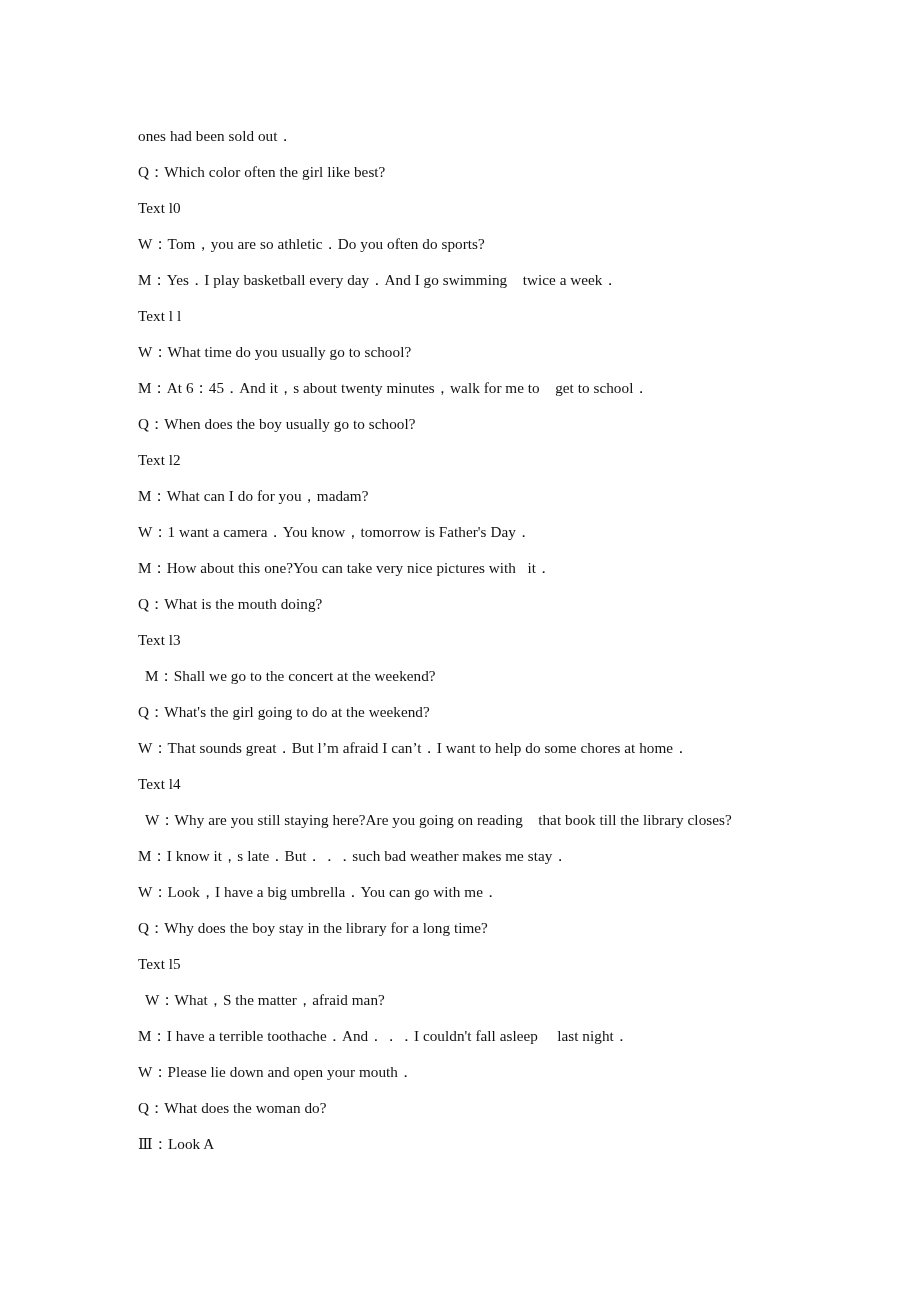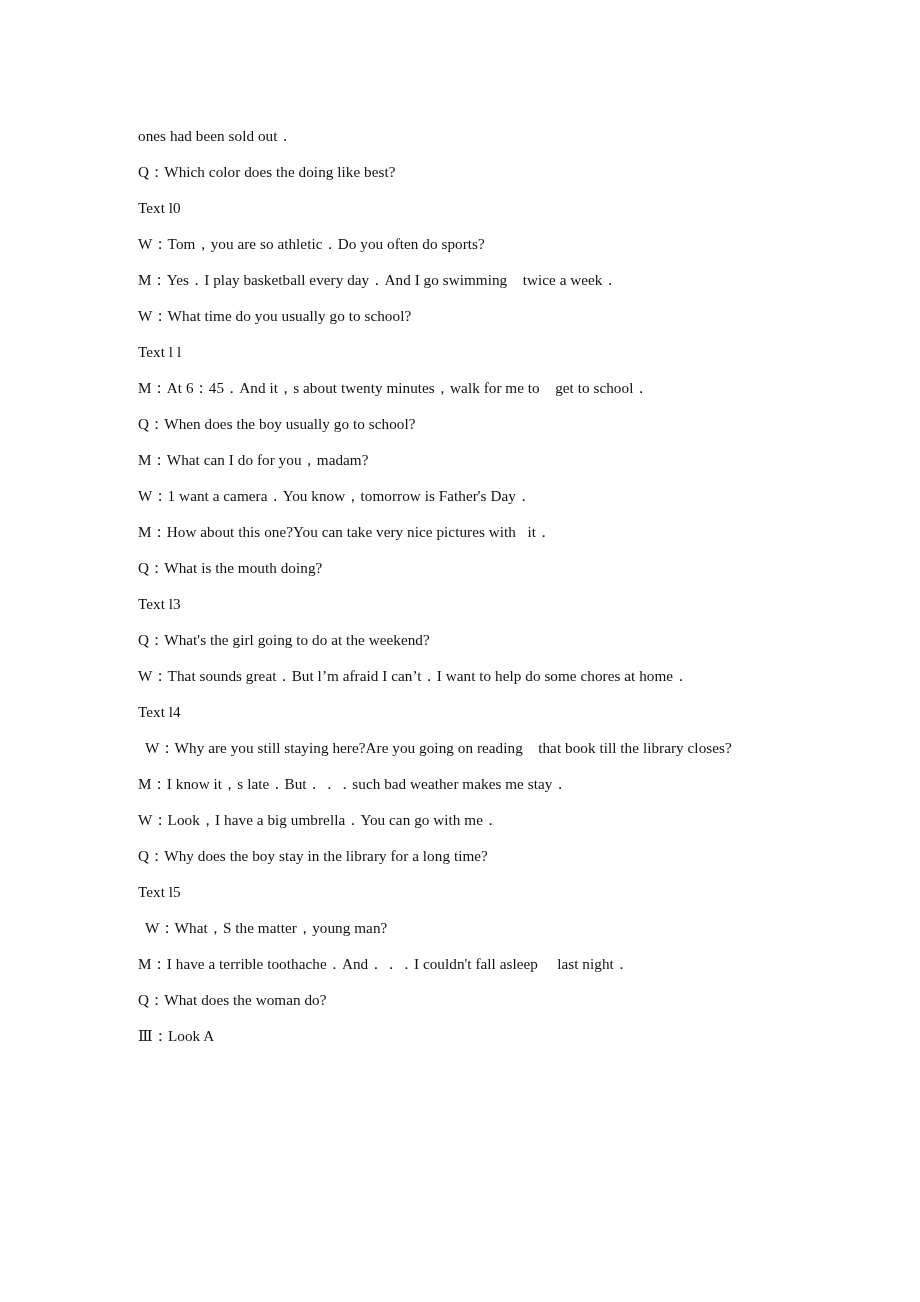"Q：Which color does the doing" div.line { text: does the doing -> often the girl }
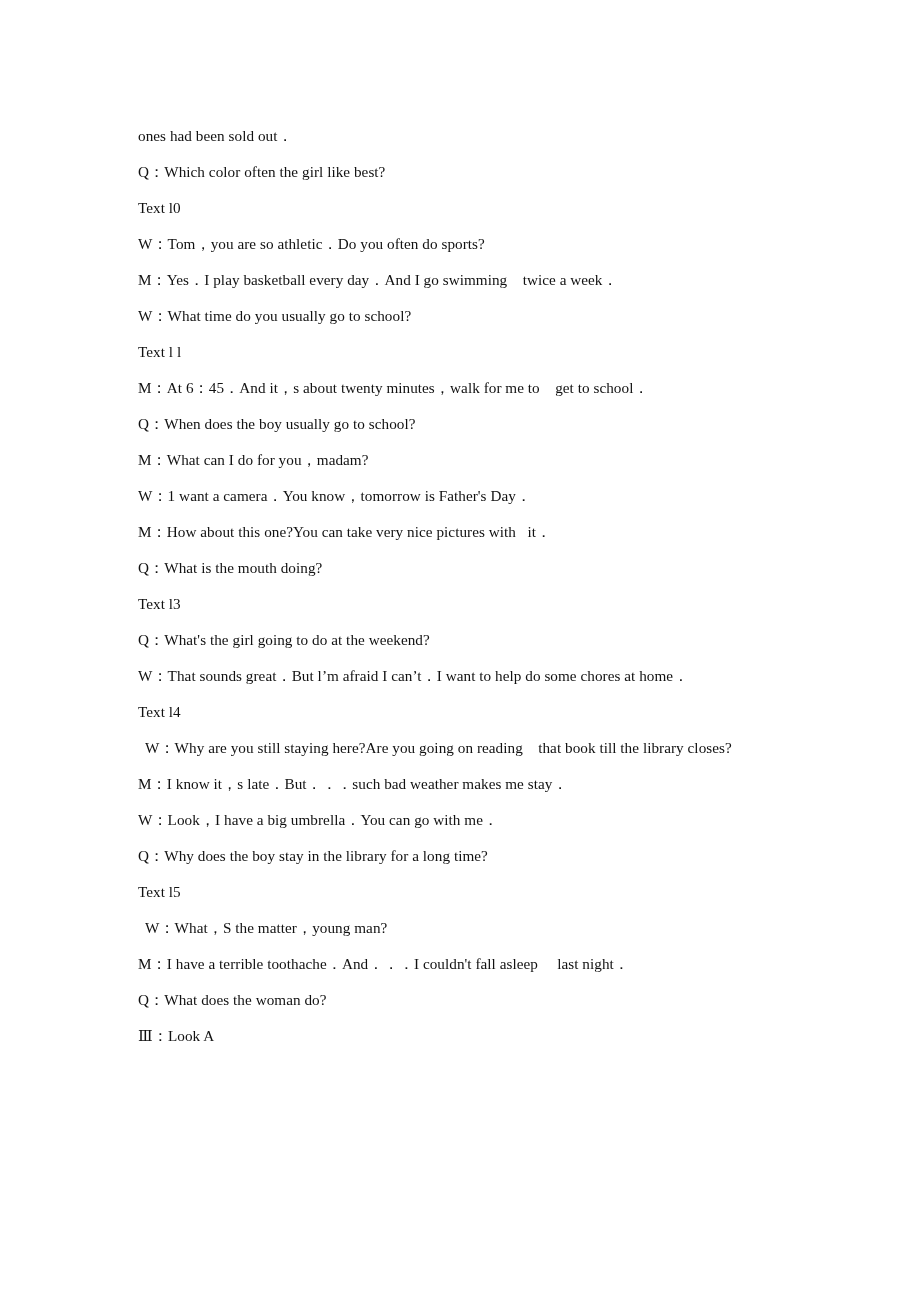"W：What time do you usually" div.line { order: before "Text l l" -> after "Text l l" }
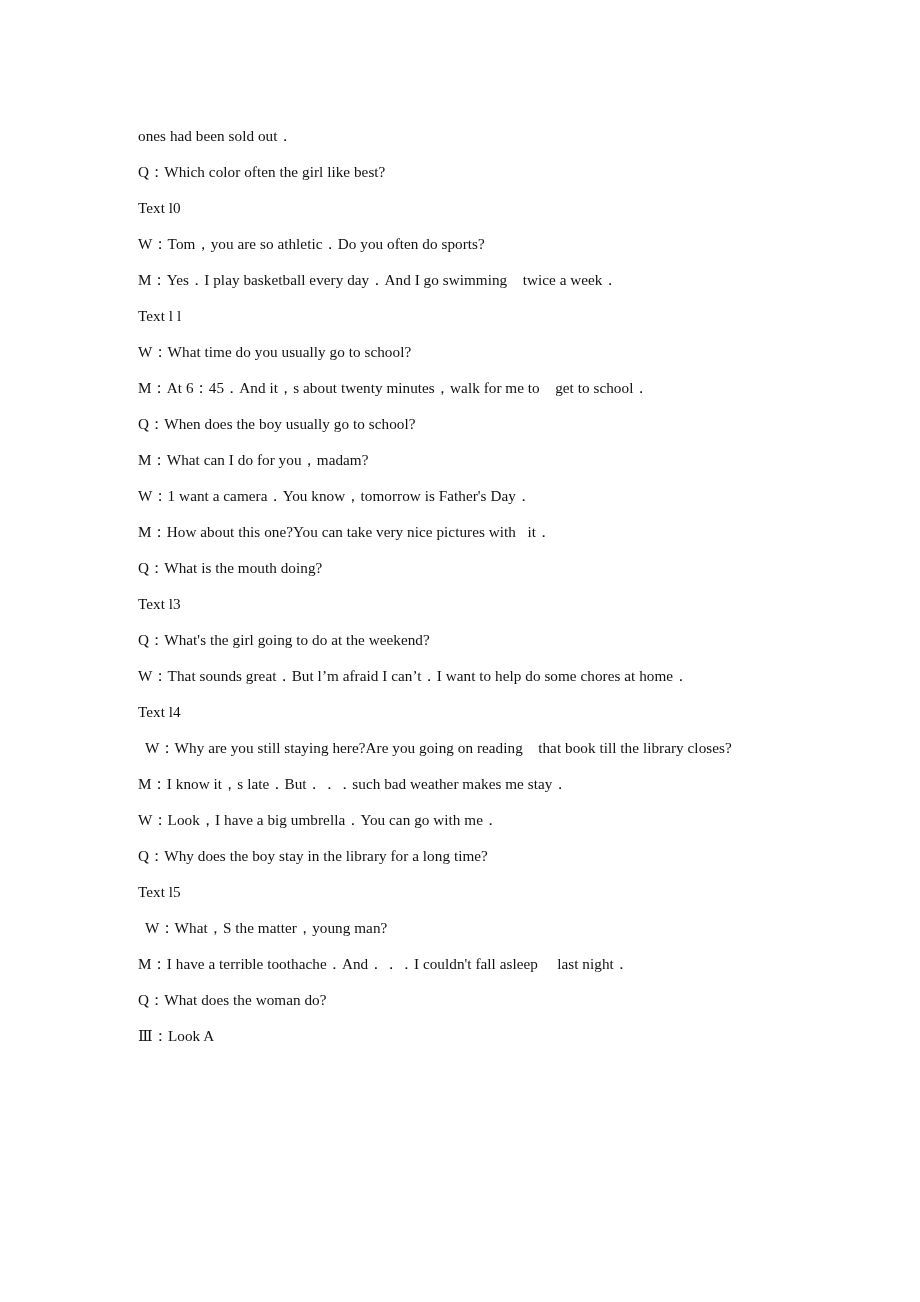"Text l2" div.line { html: none -> <div>Text l2</div> }
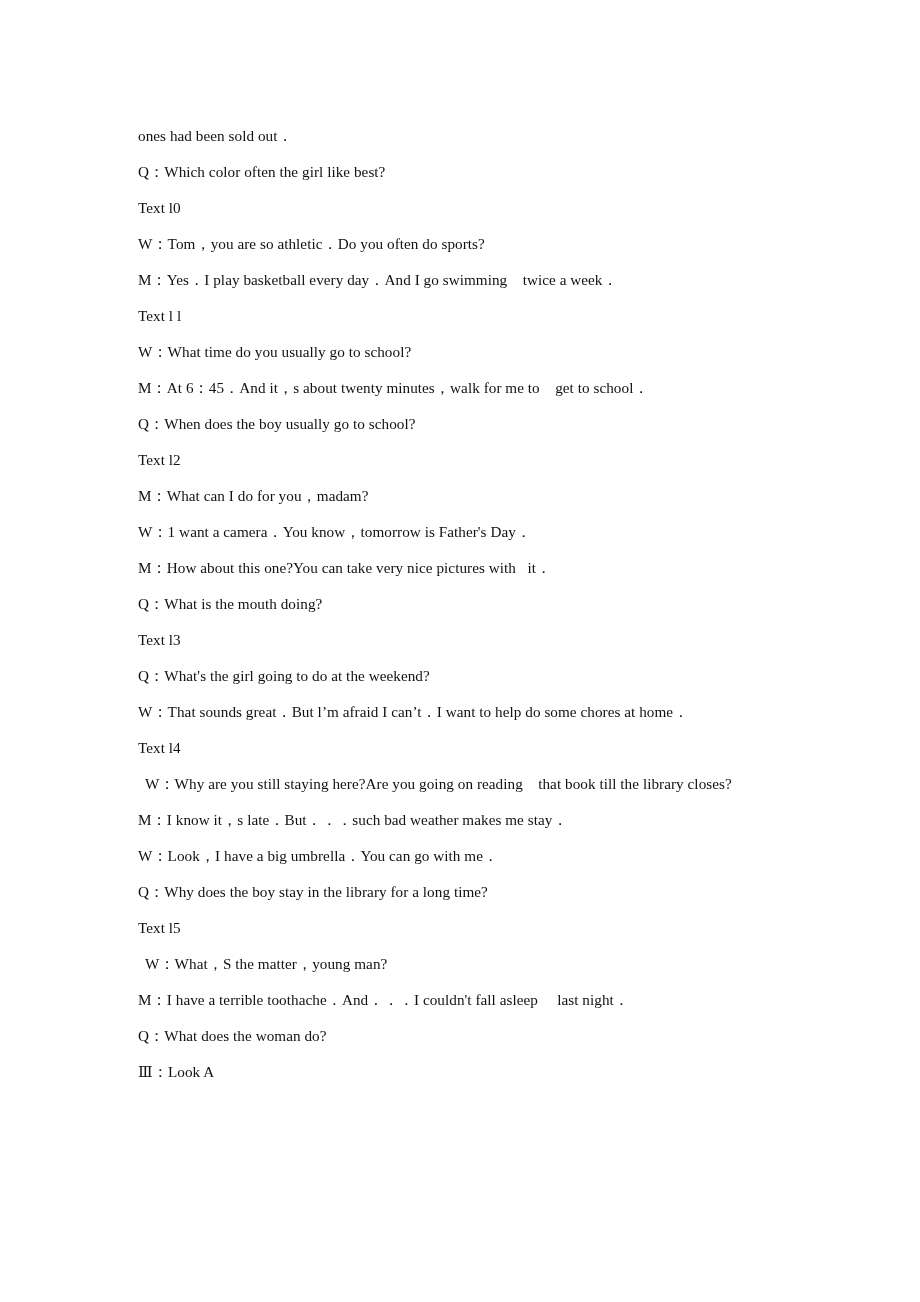"M：Shall we go to the" div.line { html: none -> <div>M：Shall we go to the concert at the weekend?</div> }
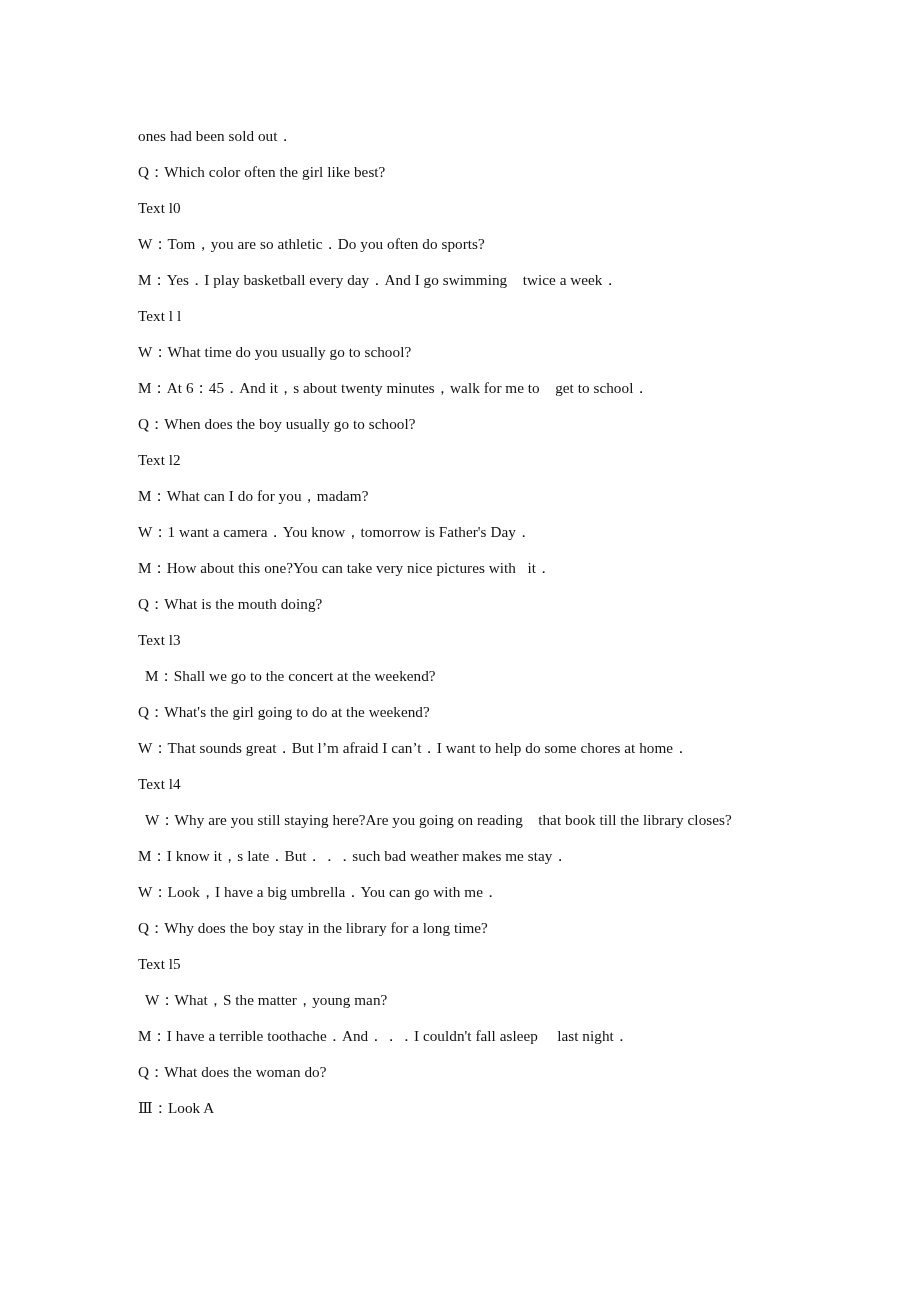"W：What，S the matter，young man?" div.line { text: young -> afraid }
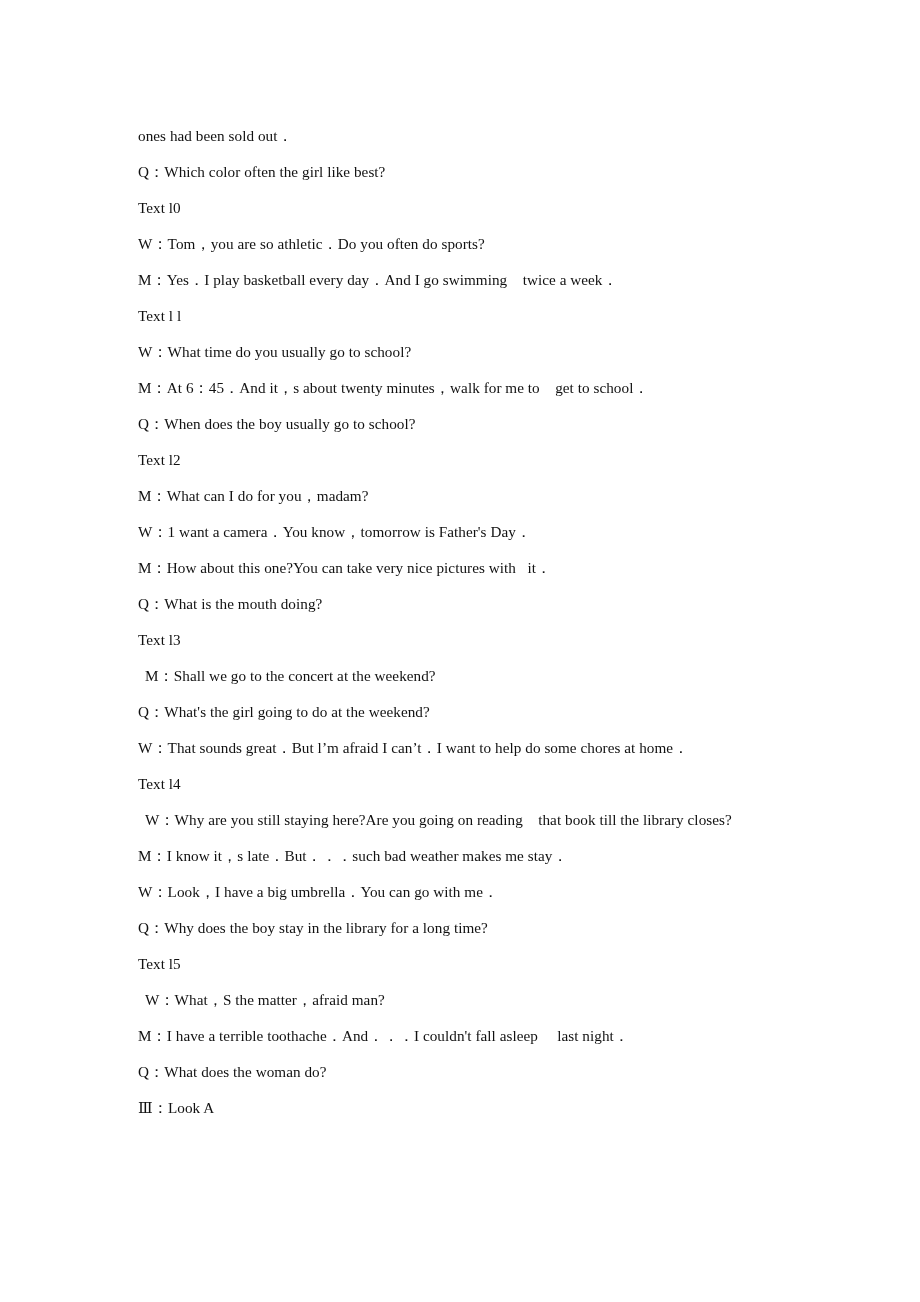"W：Please lie down and open" div.line { html: none -> <div>W：Please lie down and open your mouth．</div> }
